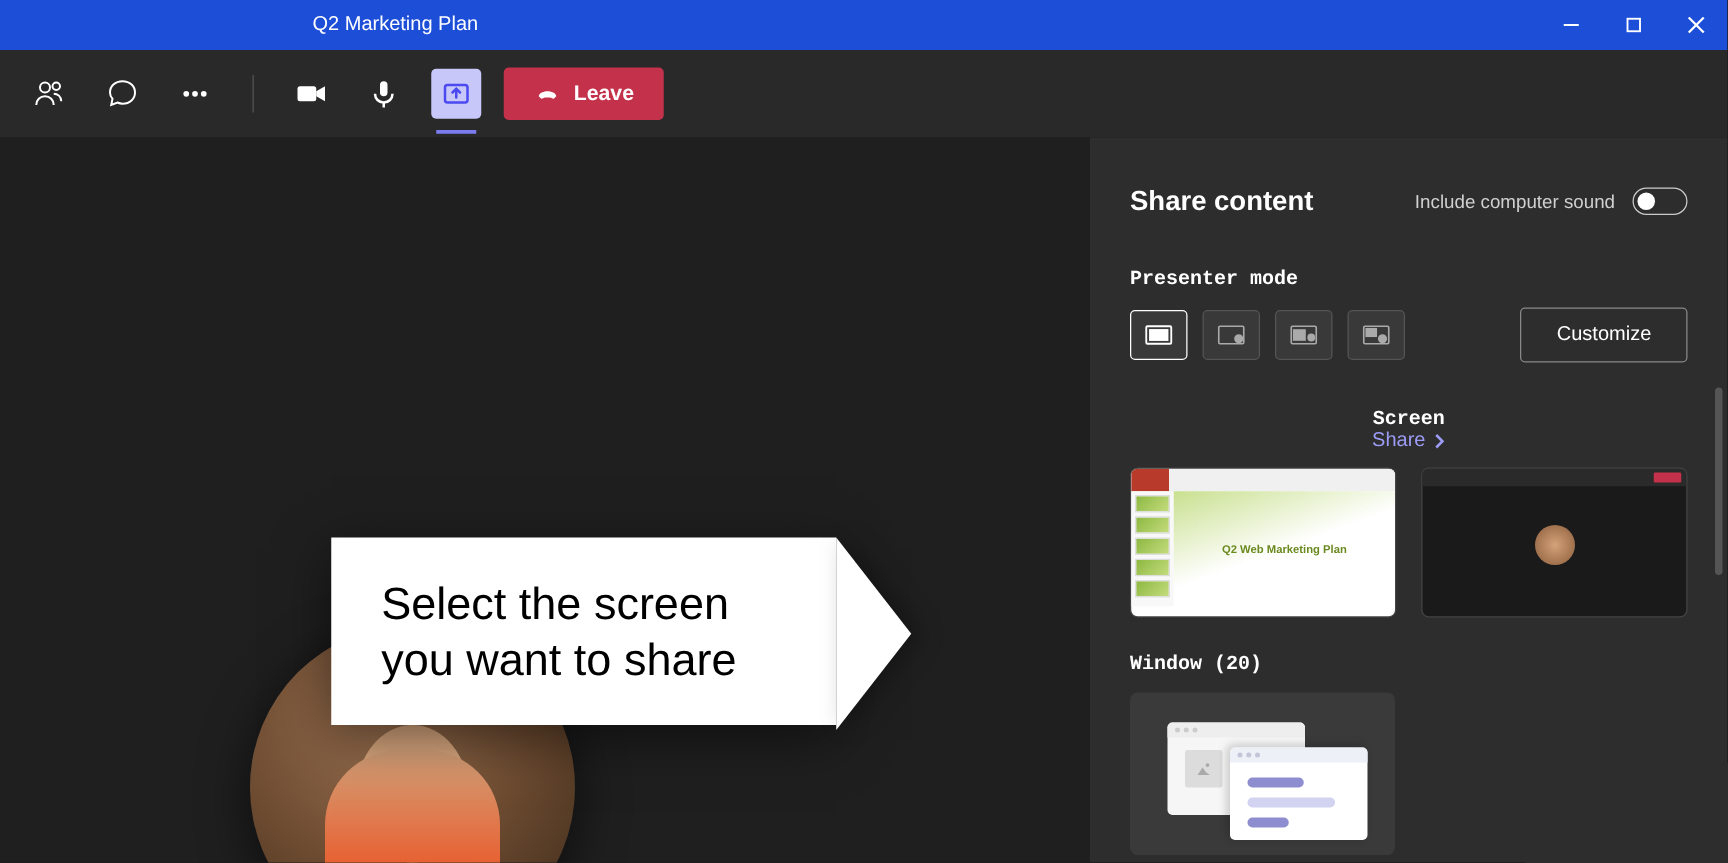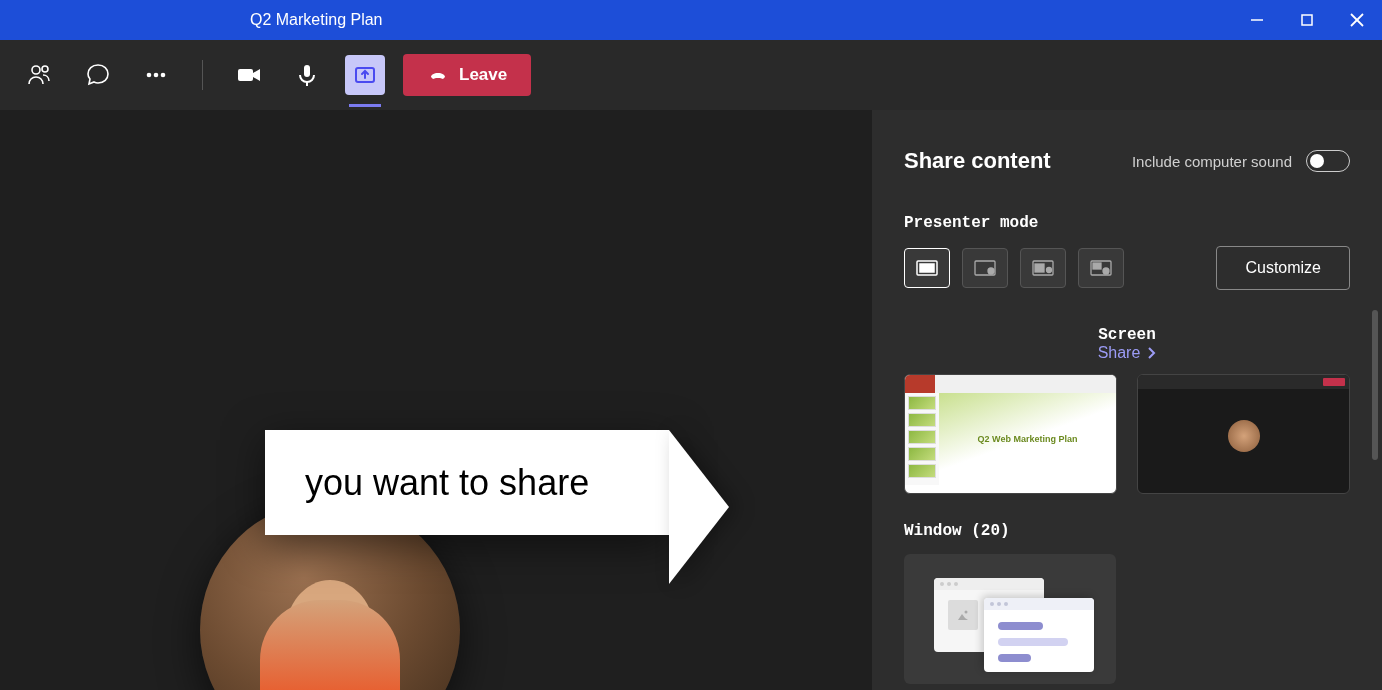"Select the screen" div { html: none -> <div>Select the screen</div> }
